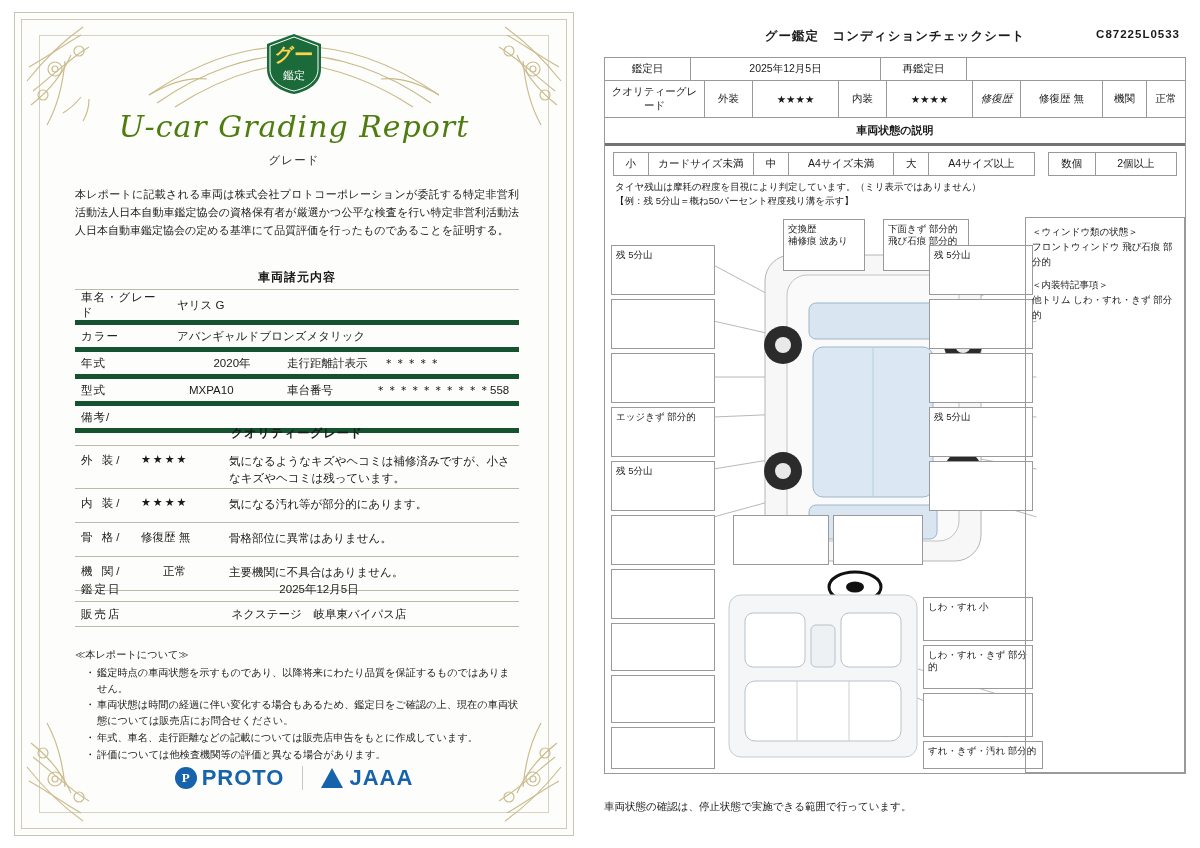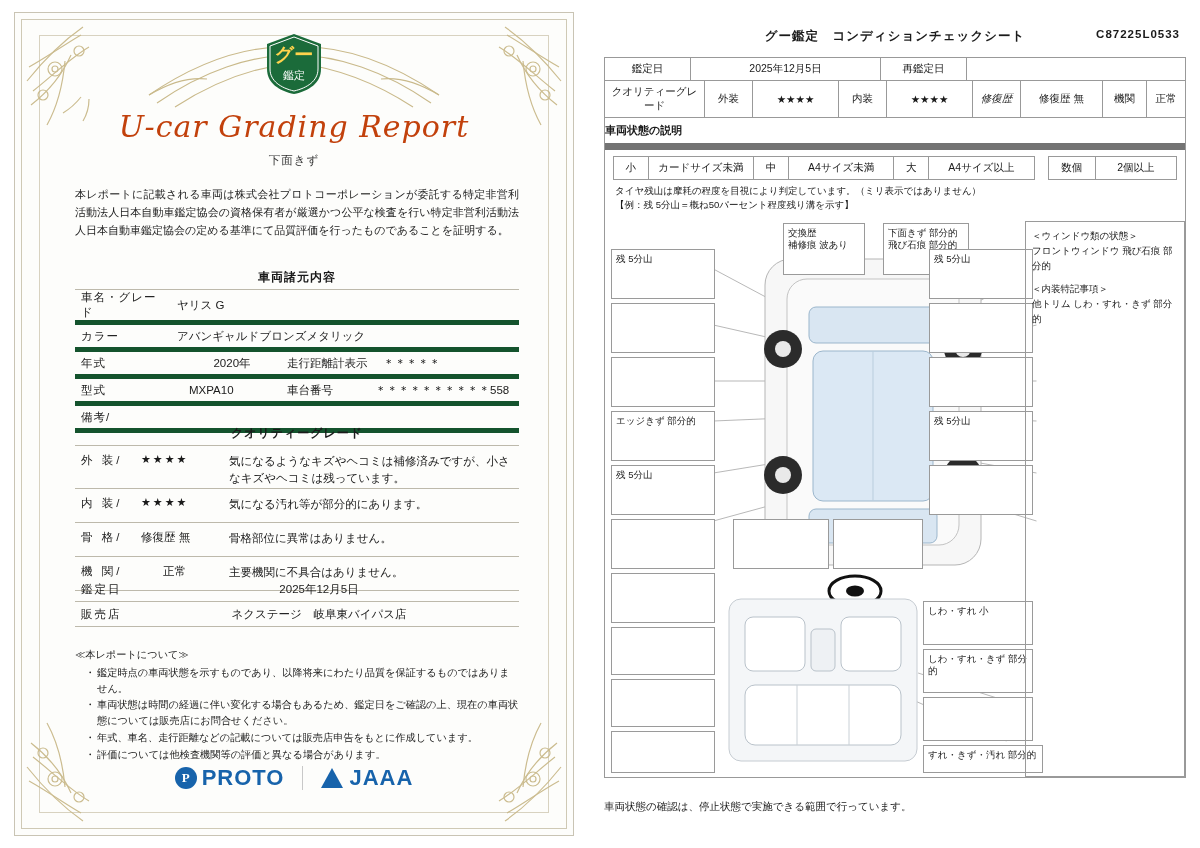"U-car Grading Report" .title-script { color: #c2410c -> #4d7c0f }
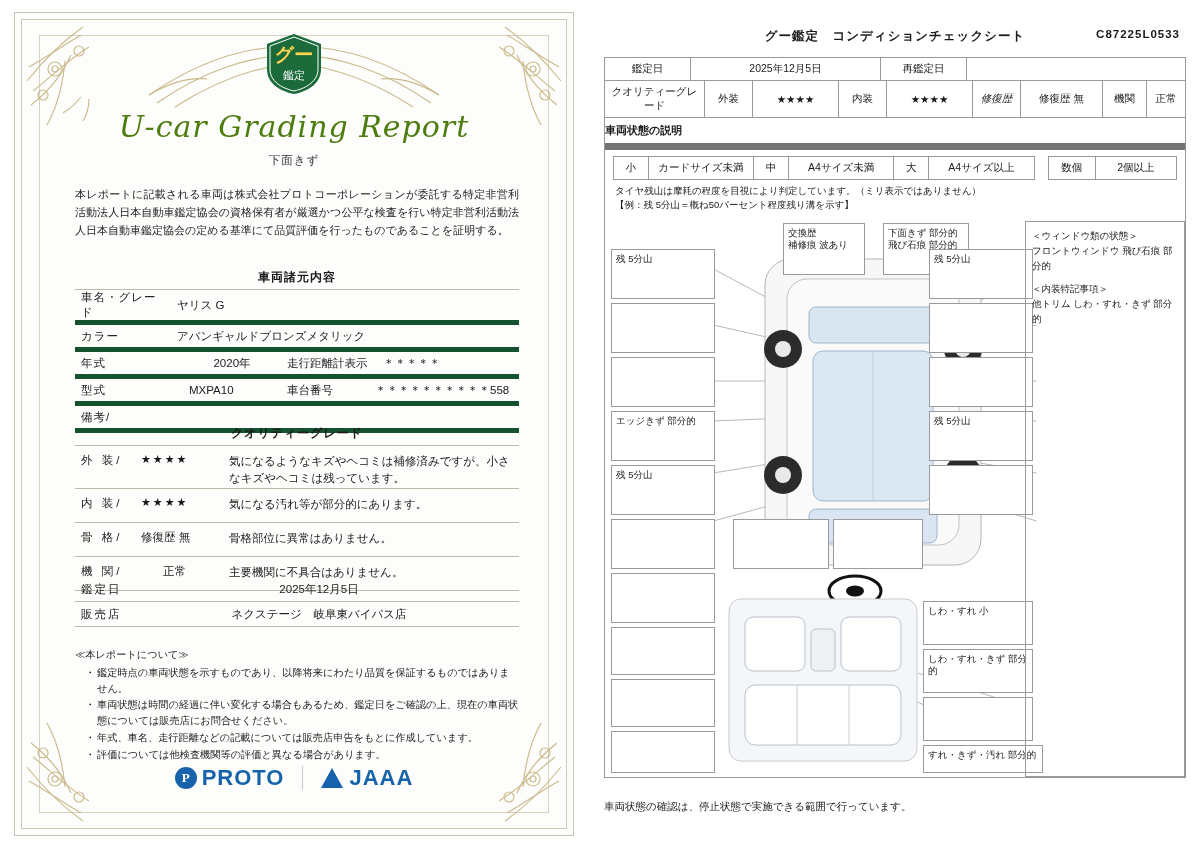"車両状態の説明" .t3head { border-bottom: 7px solid #737373 -> 3px solid #737373; text-align: none -> center }
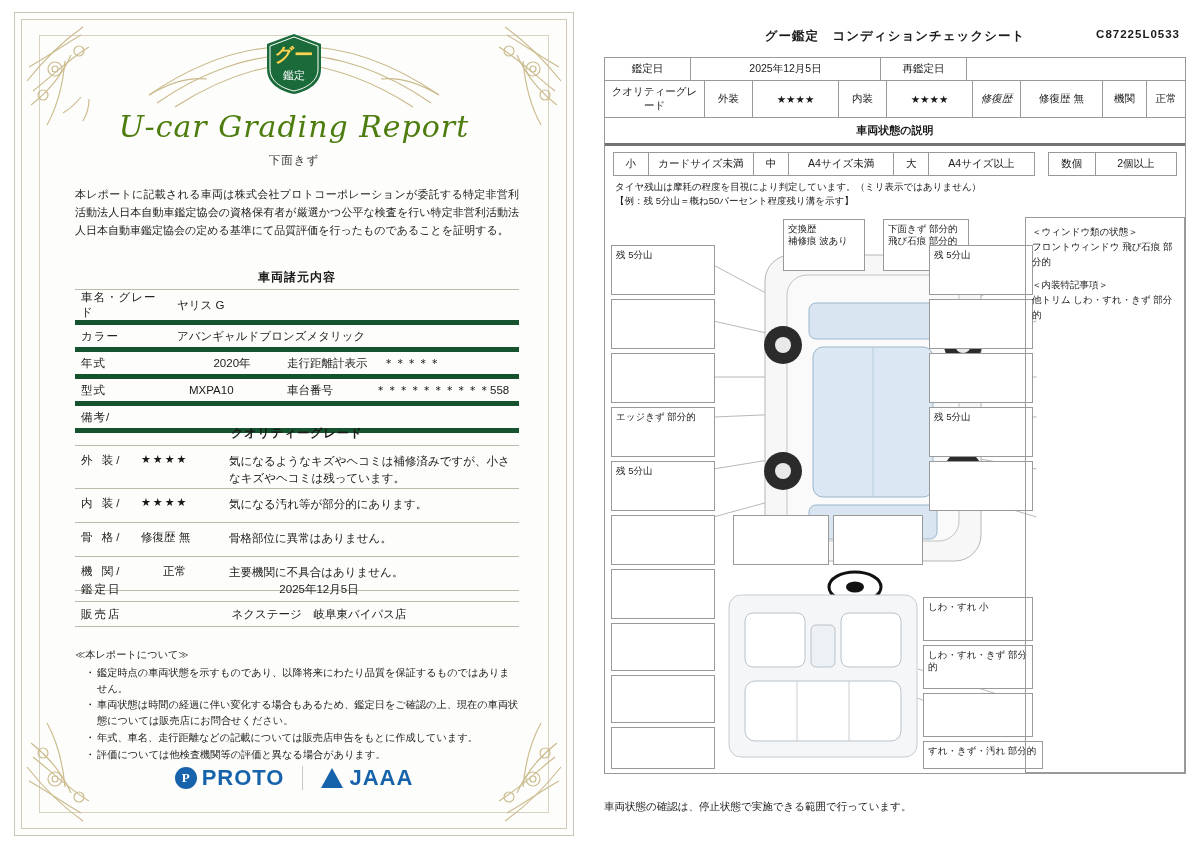"下面きず" div.subtitle { text: 下面きず -> グレード }
